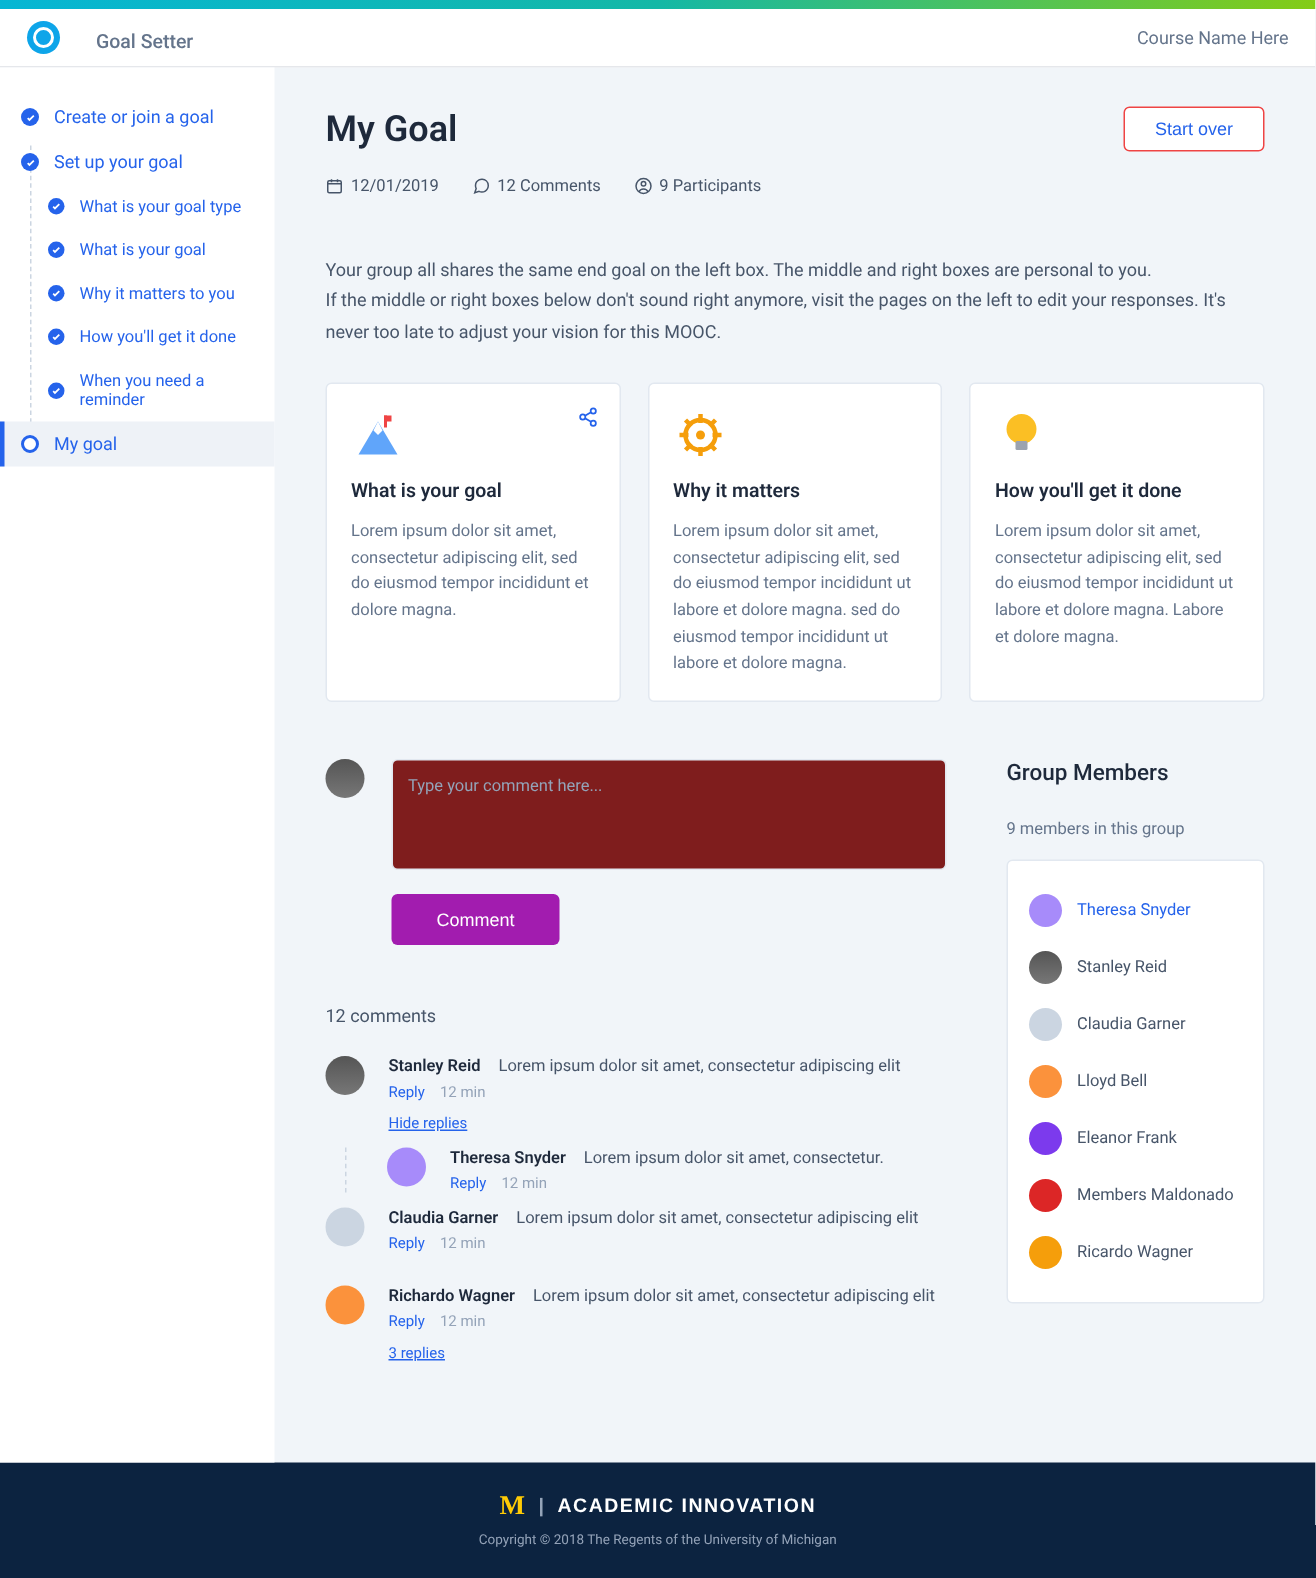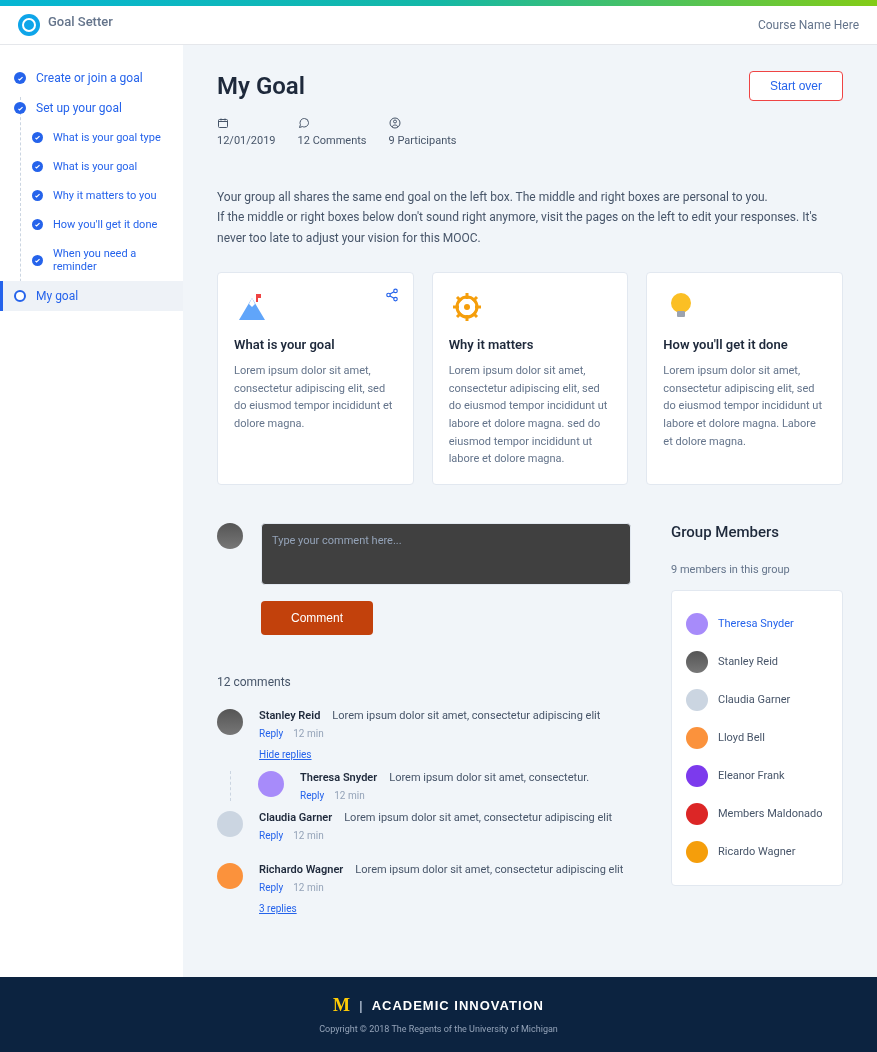"Goal Setter" .brand { align-items: flex-start -> flex-end; gap: 8px -> 24px }
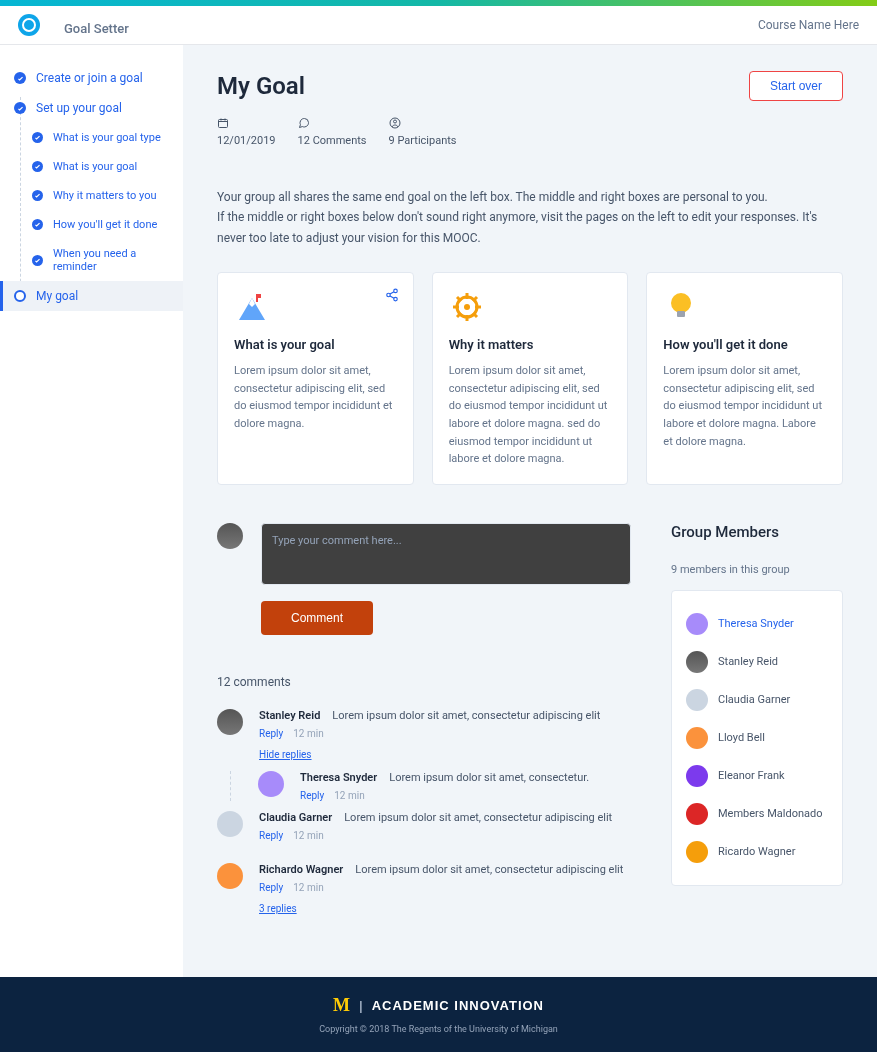"12/01/2019" .meta-item { align-items: none -> center; flex-direction: column -> none }
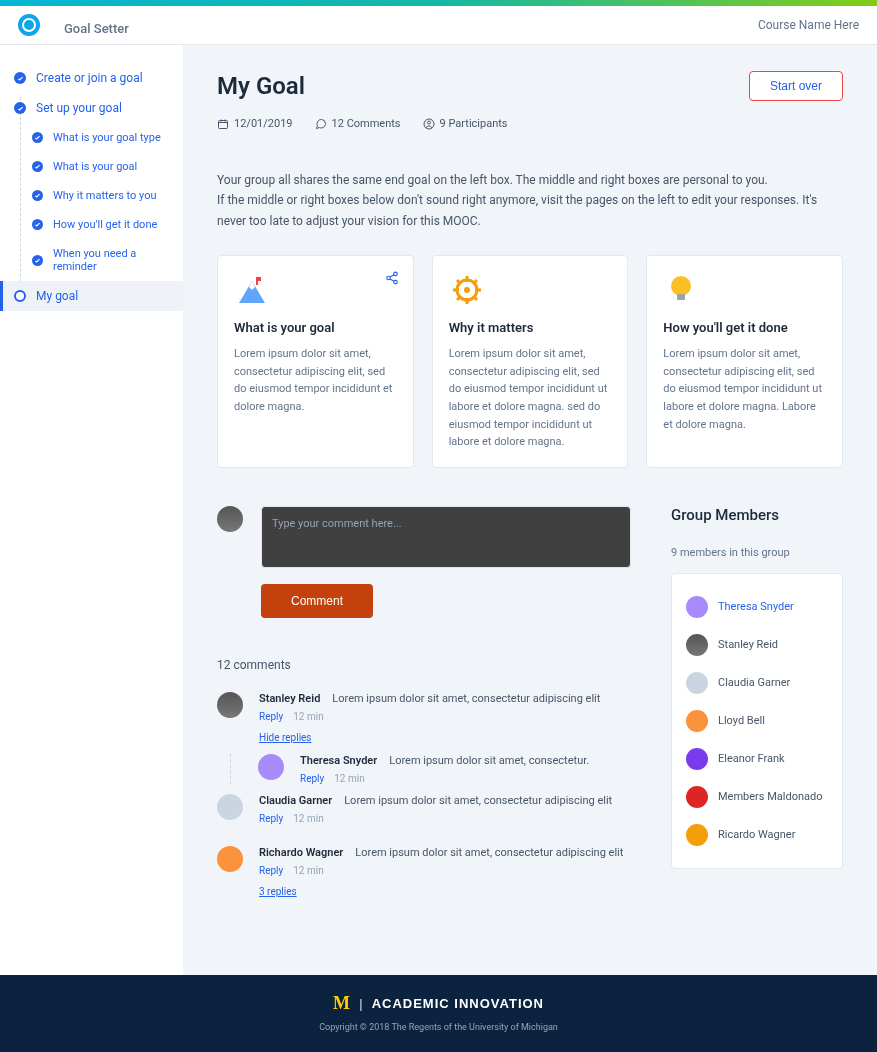"Type your comment here..." .compose-ta { background: #404040 -> #7f1d1d; height: 62px -> 74px }
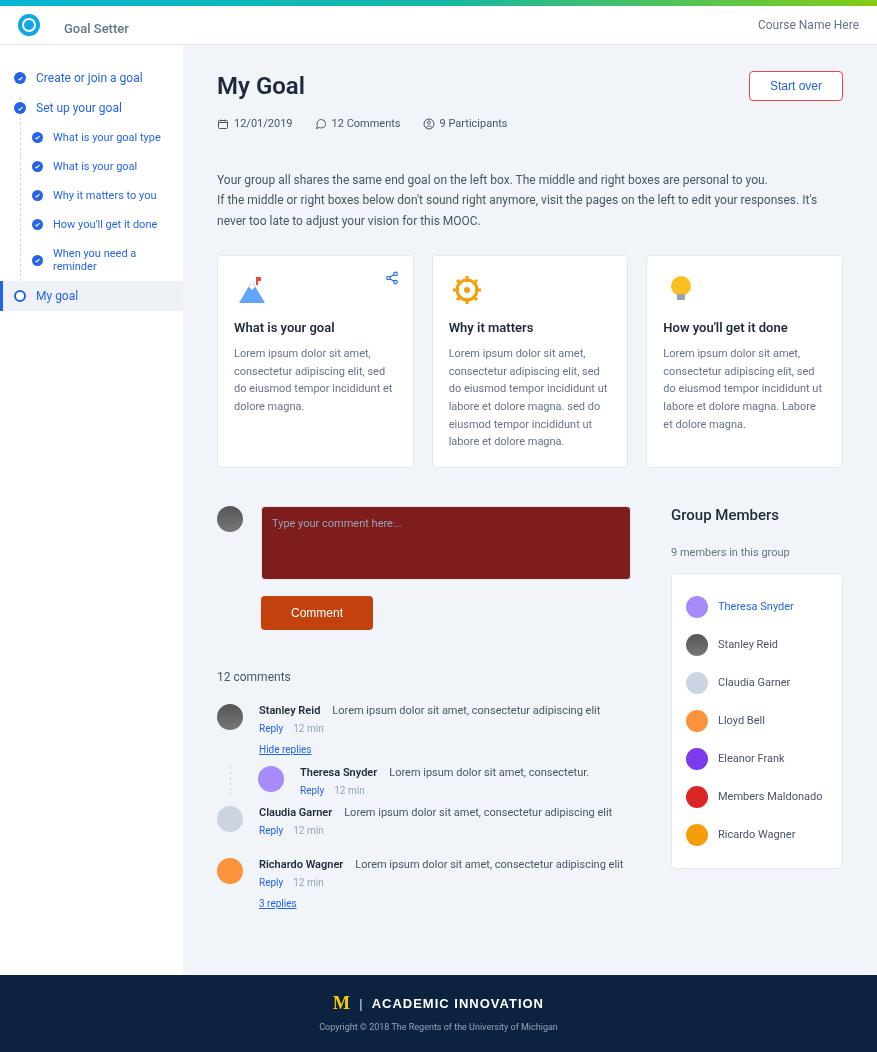"Comment" .comment-btn { background: #c2410c -> #a21caf }
